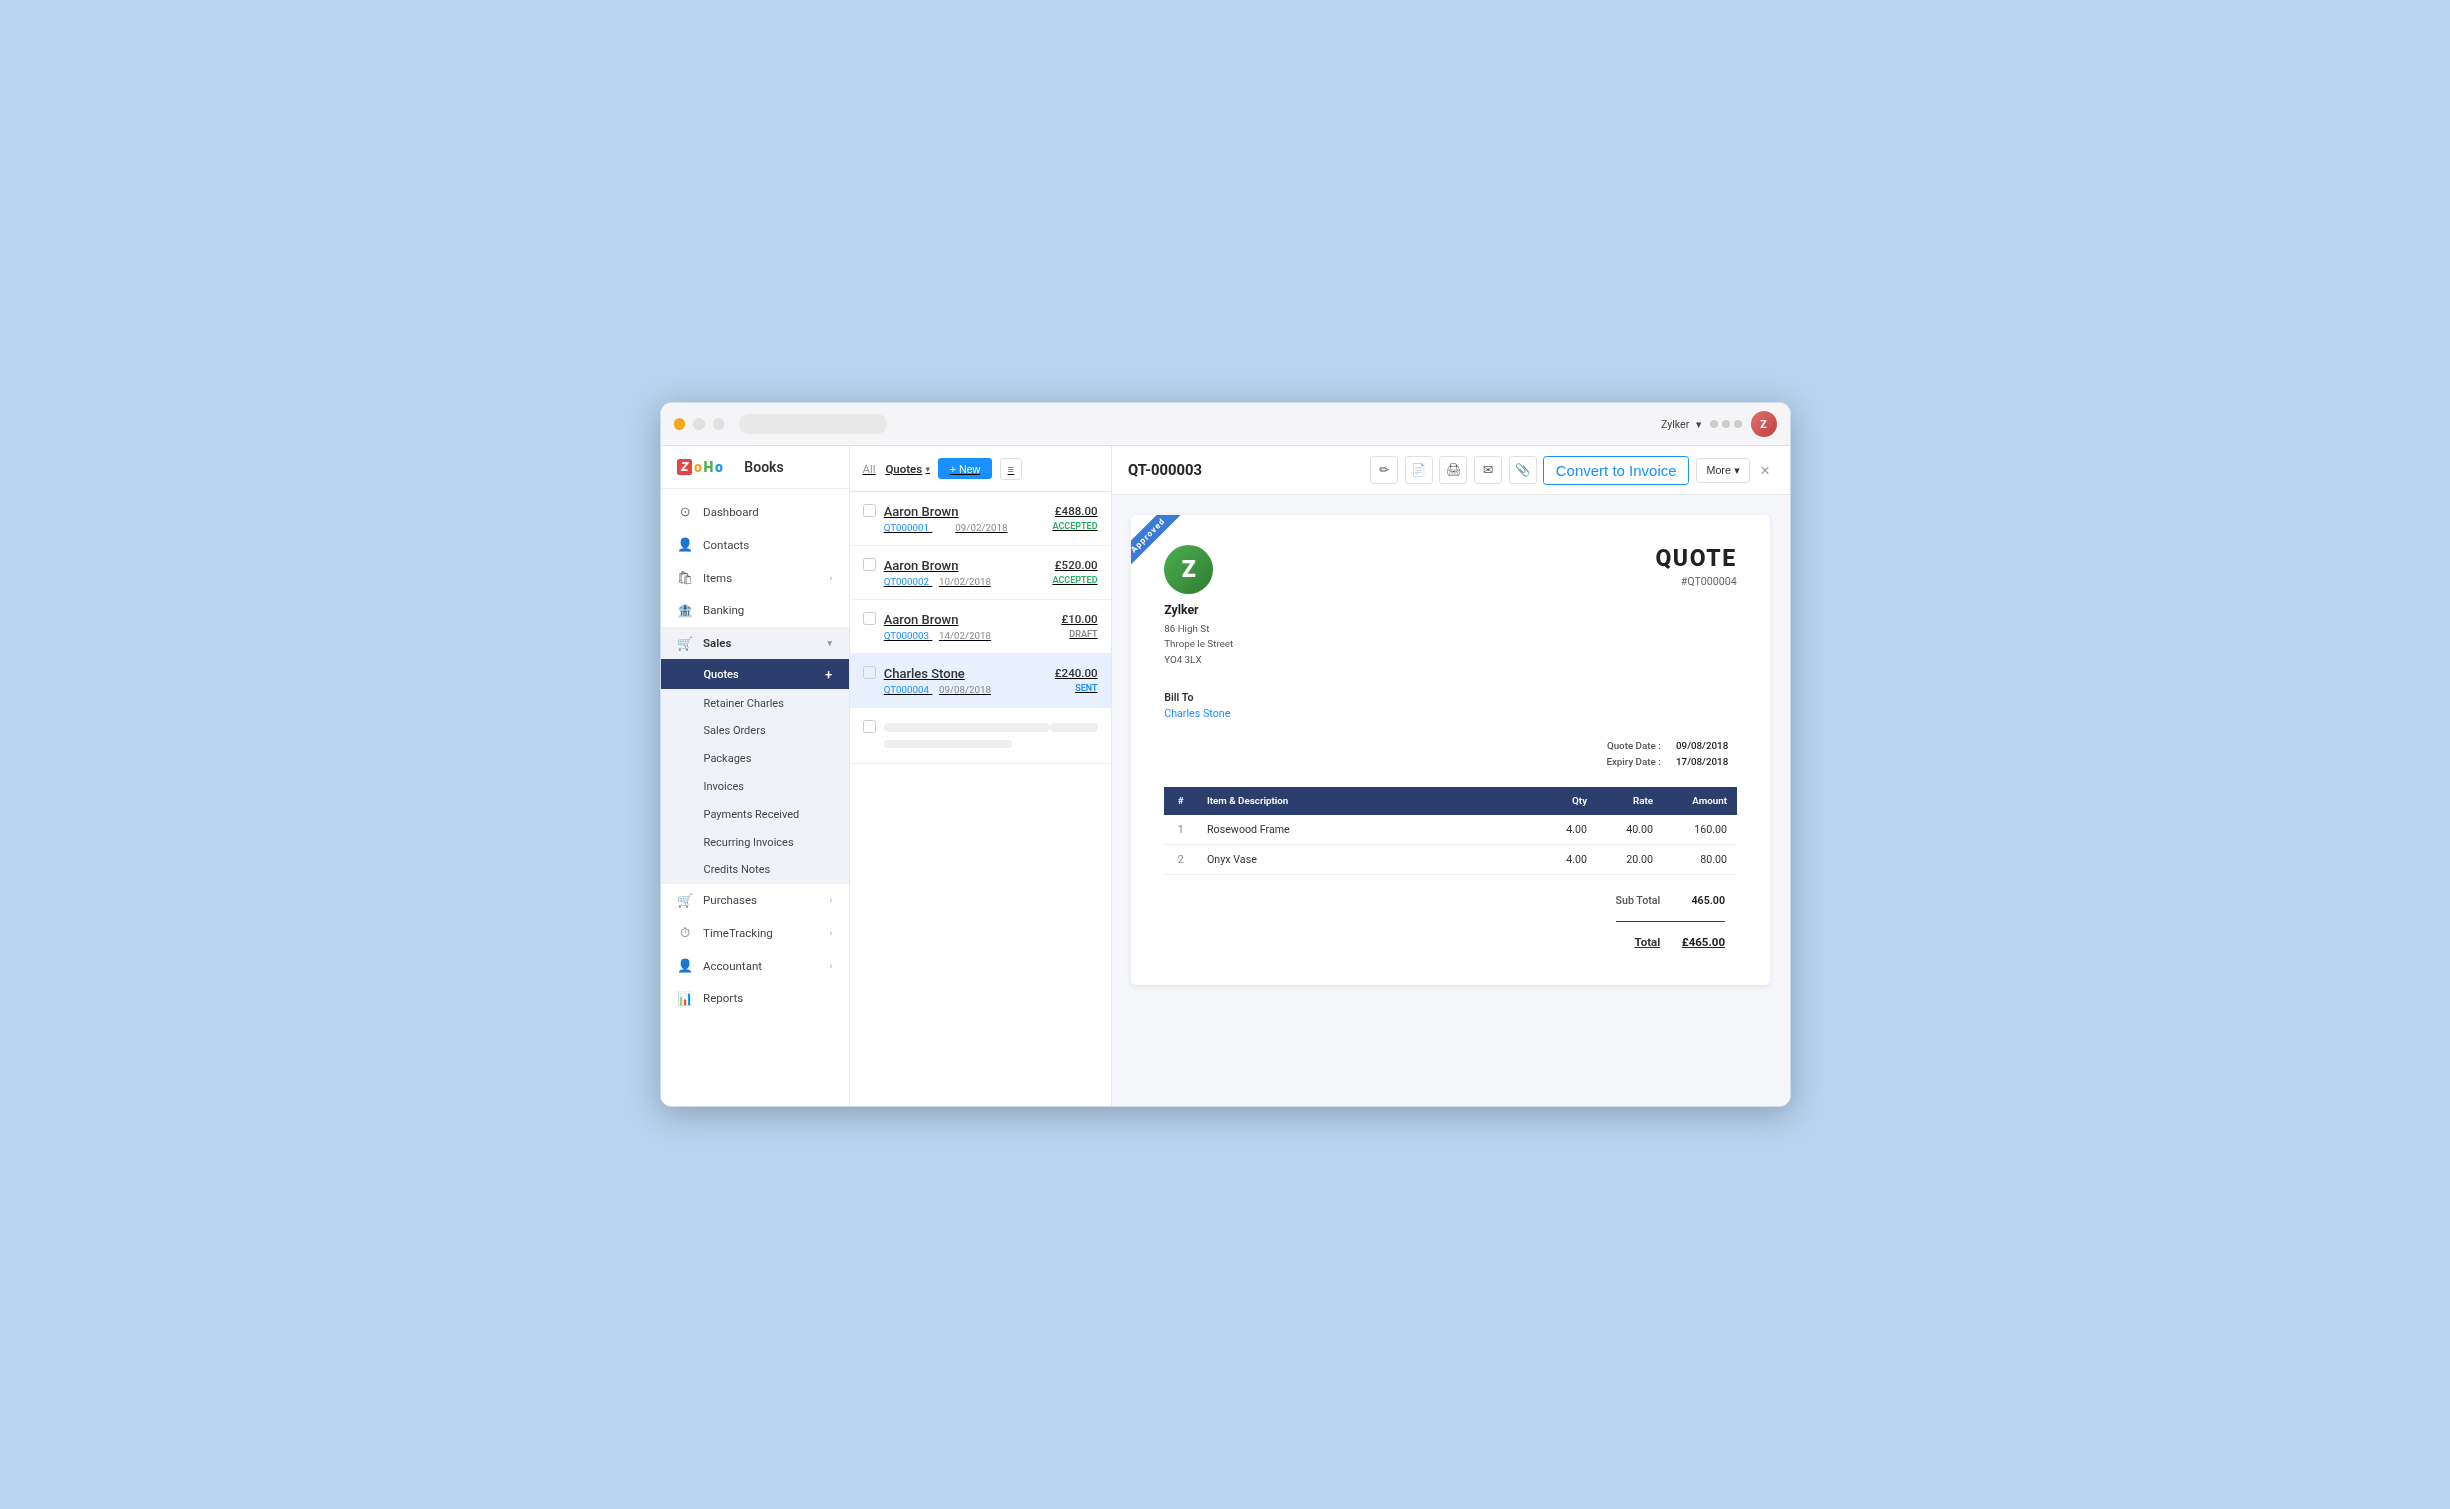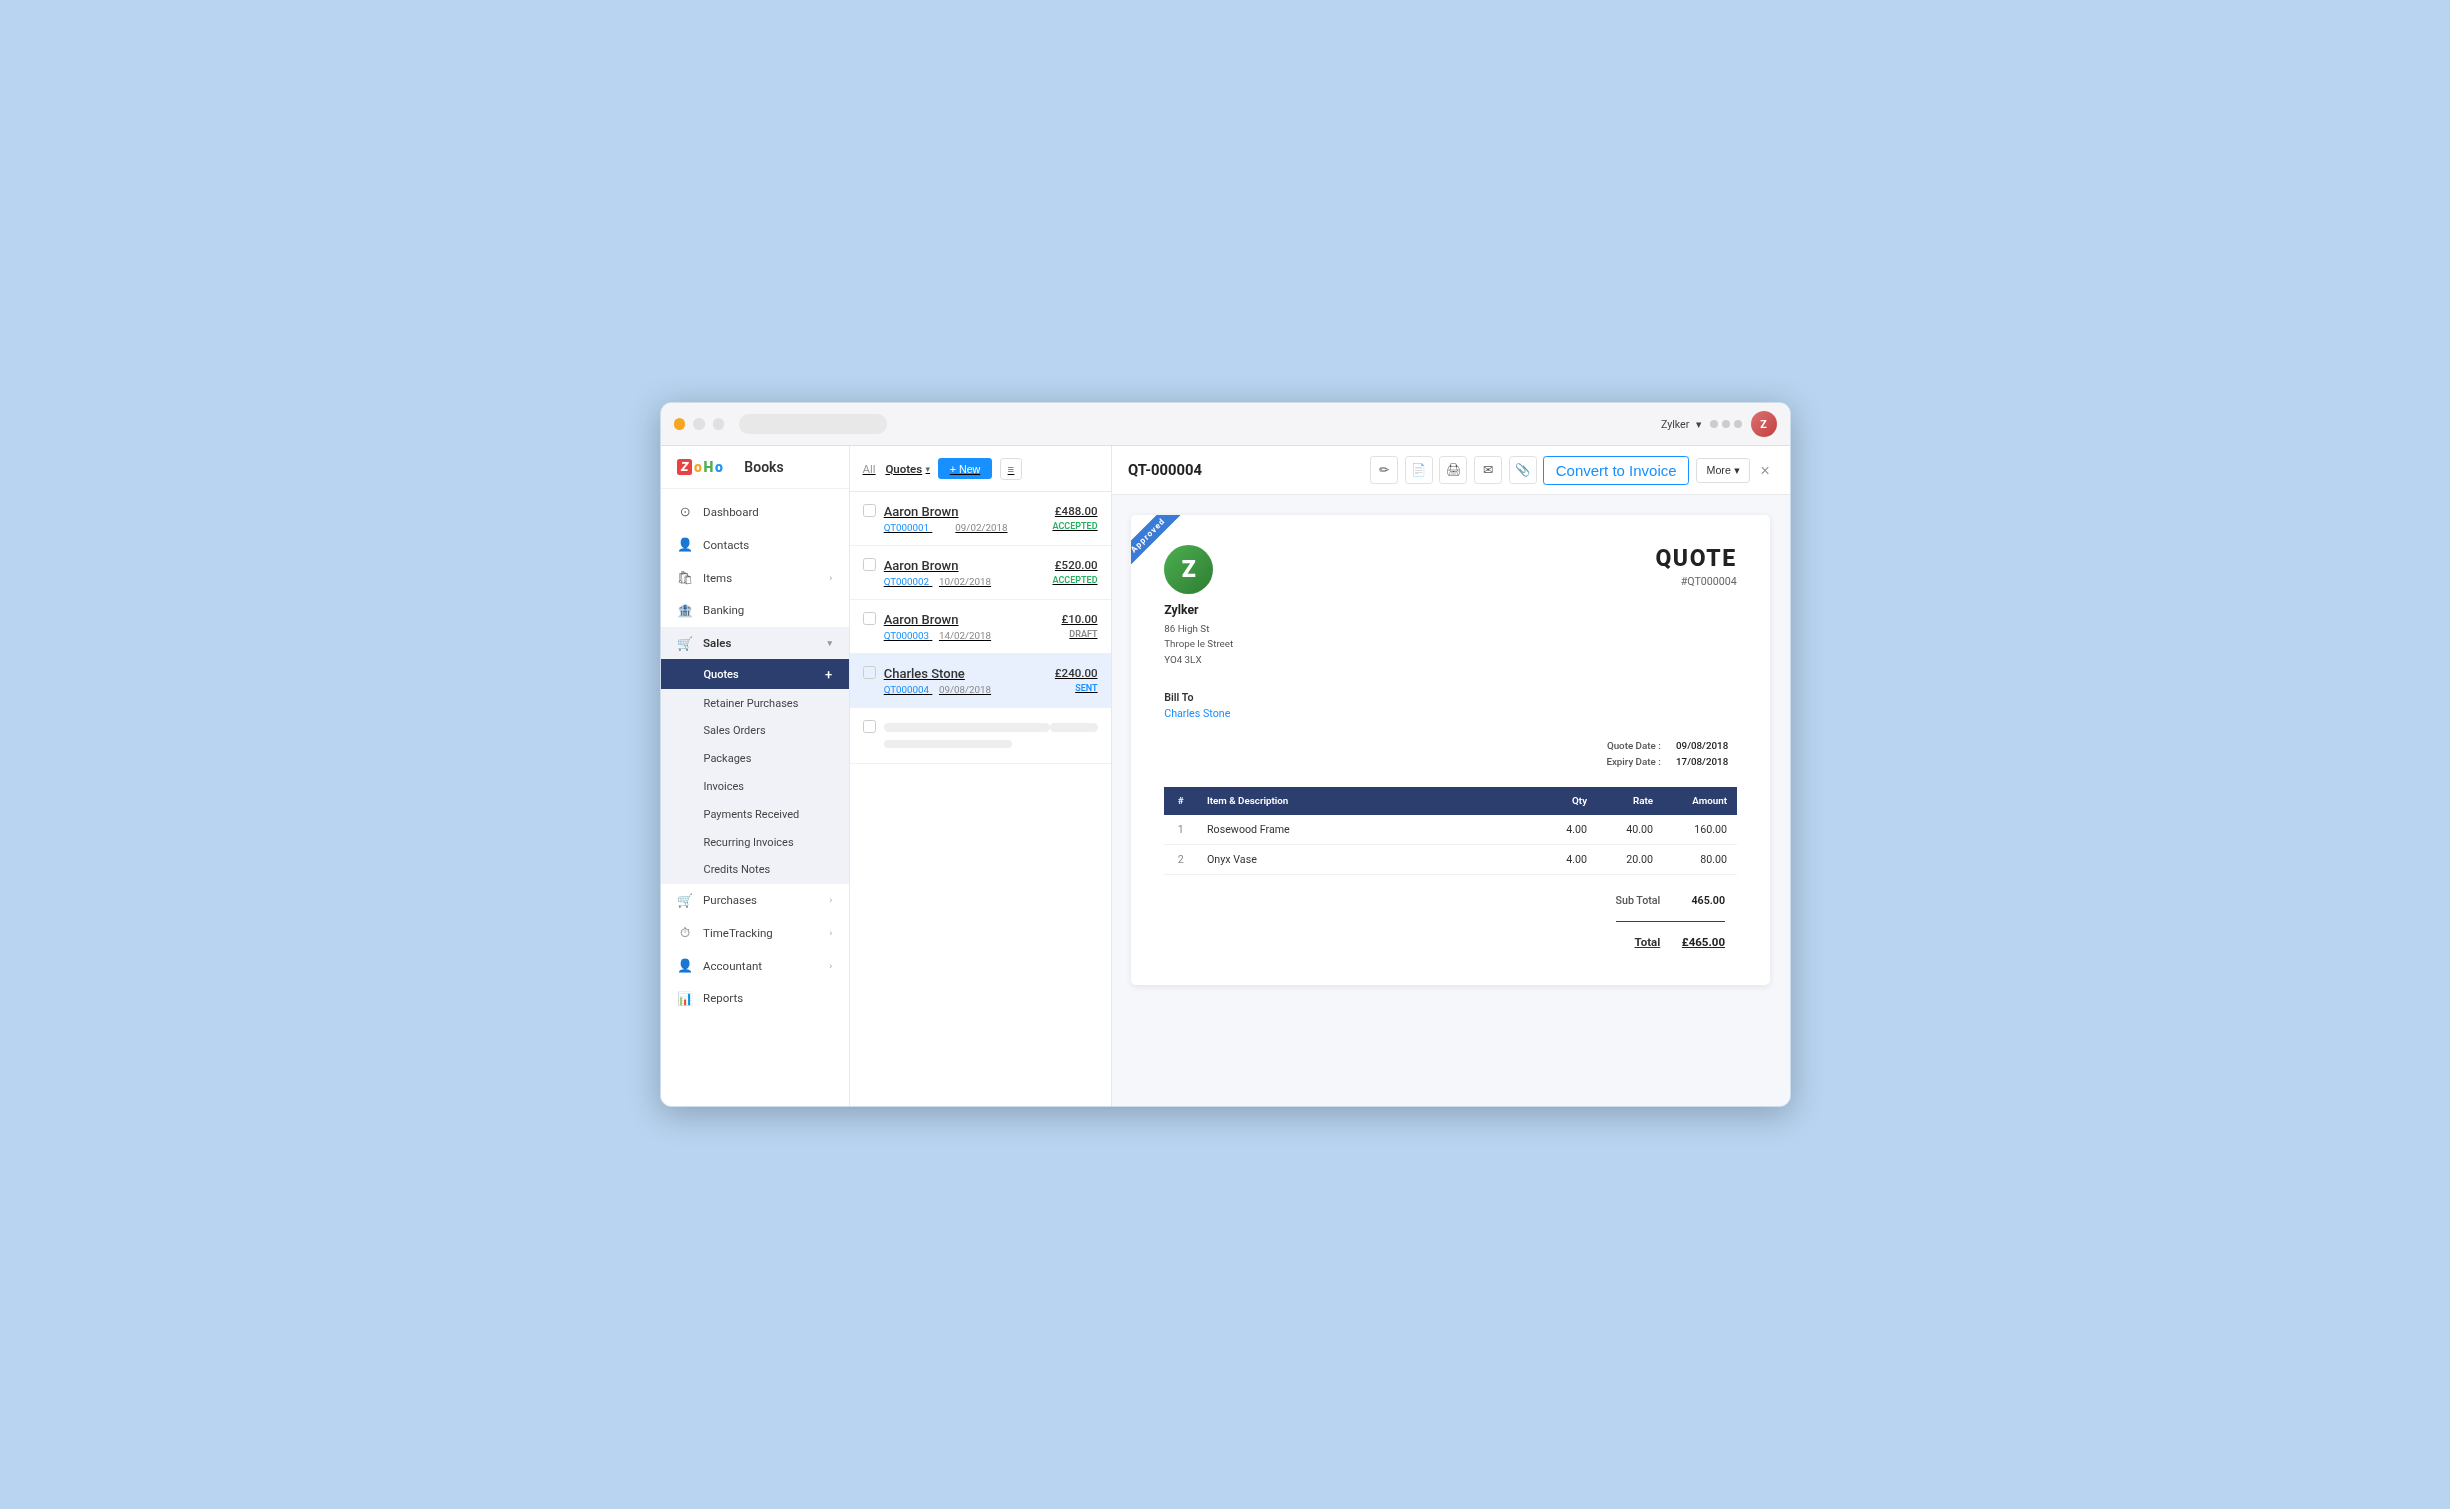"QT-000004" span.detail-title { text: QT-000004 -> QT-000003 }
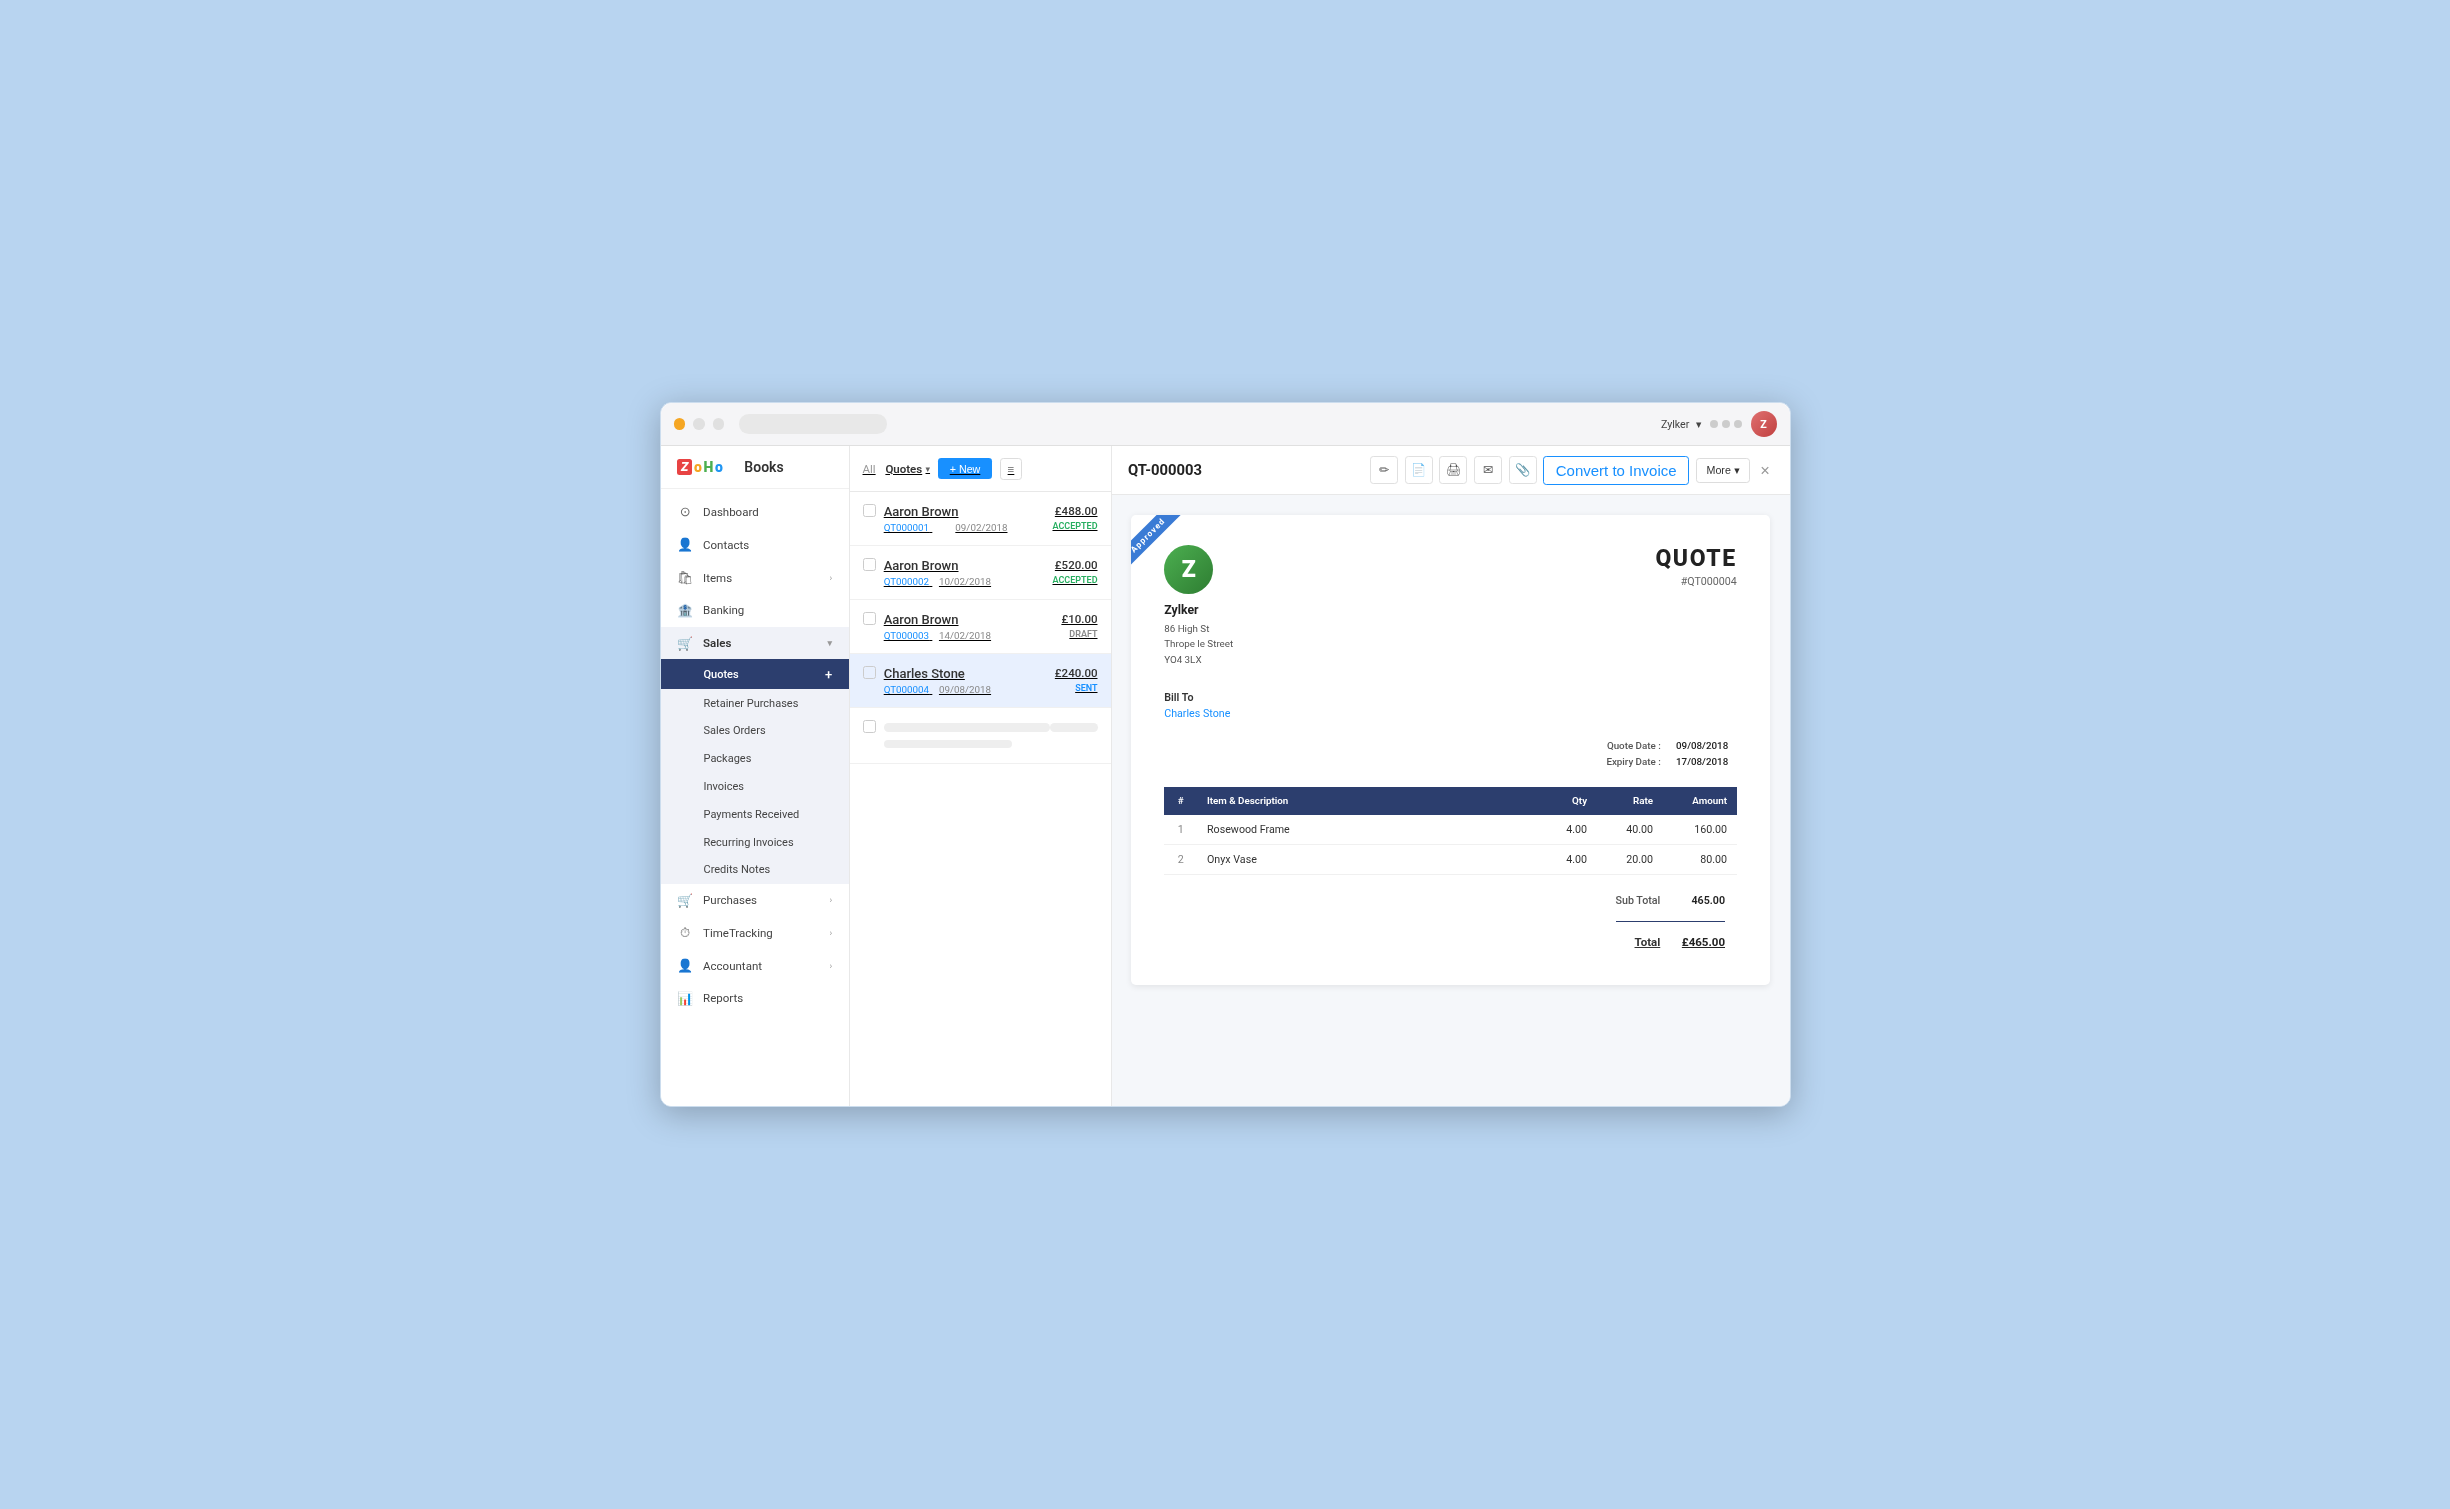"Retainer Purchases" span { text: Purchases -> Charles }
